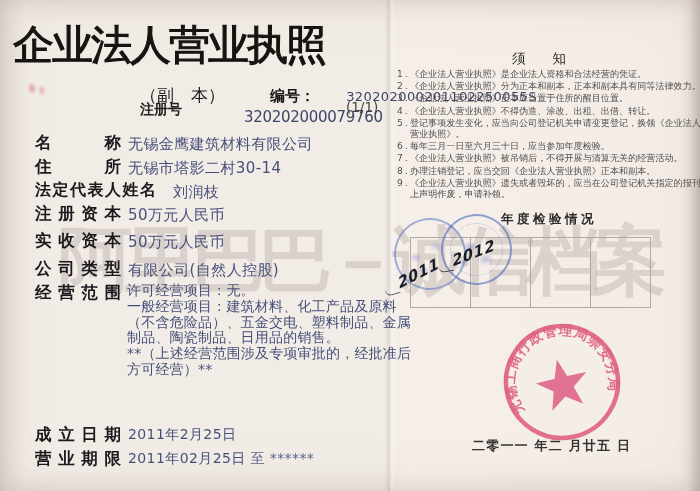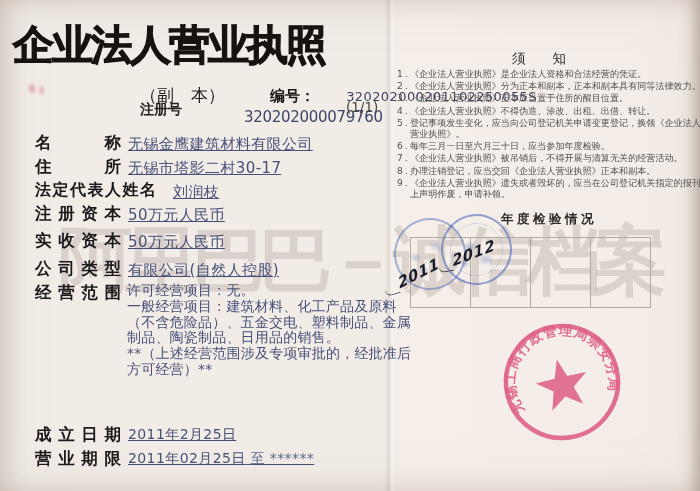"企业法人营业执照" .title { font-weight: 700 -> 400 }
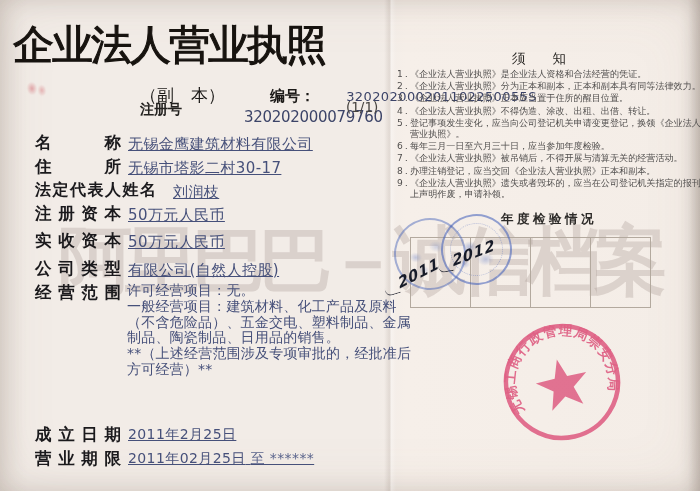"无锡金鹰建筑材料有限公司" .fvalue { text-decoration: underline -> none }
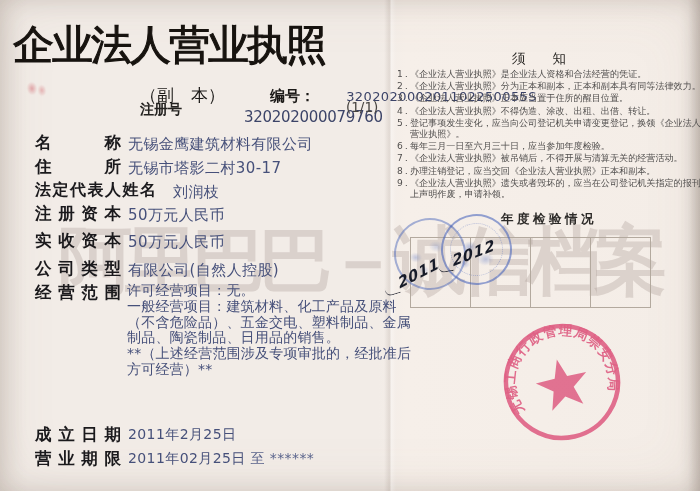"无锡市塔影二村30-17" span.fvalue { text: 30-17 -> 30-14 }
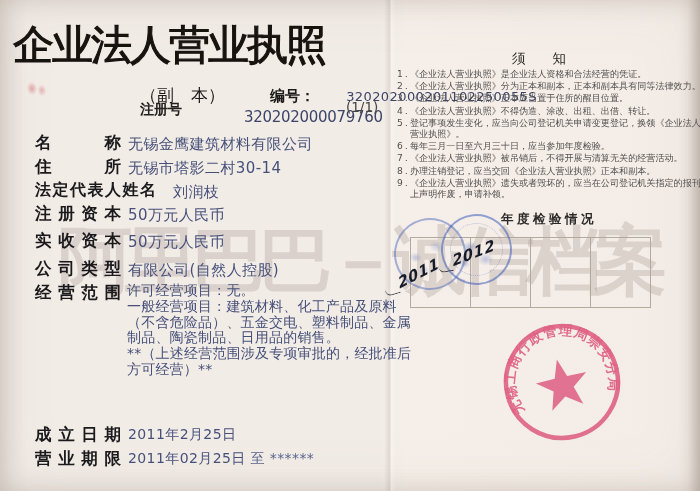"二零一一 年二 月廿五 日" div.issue-date { html: none -> <div>二零一一 年二 月廿五 日</div> }
